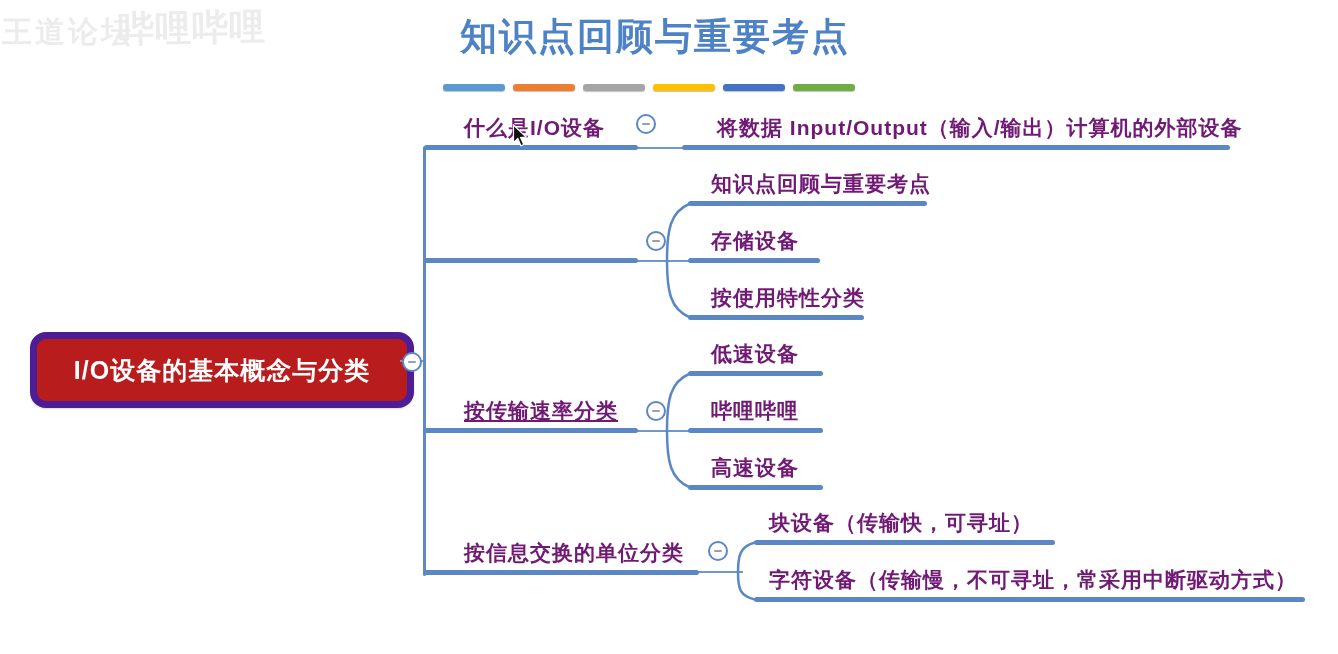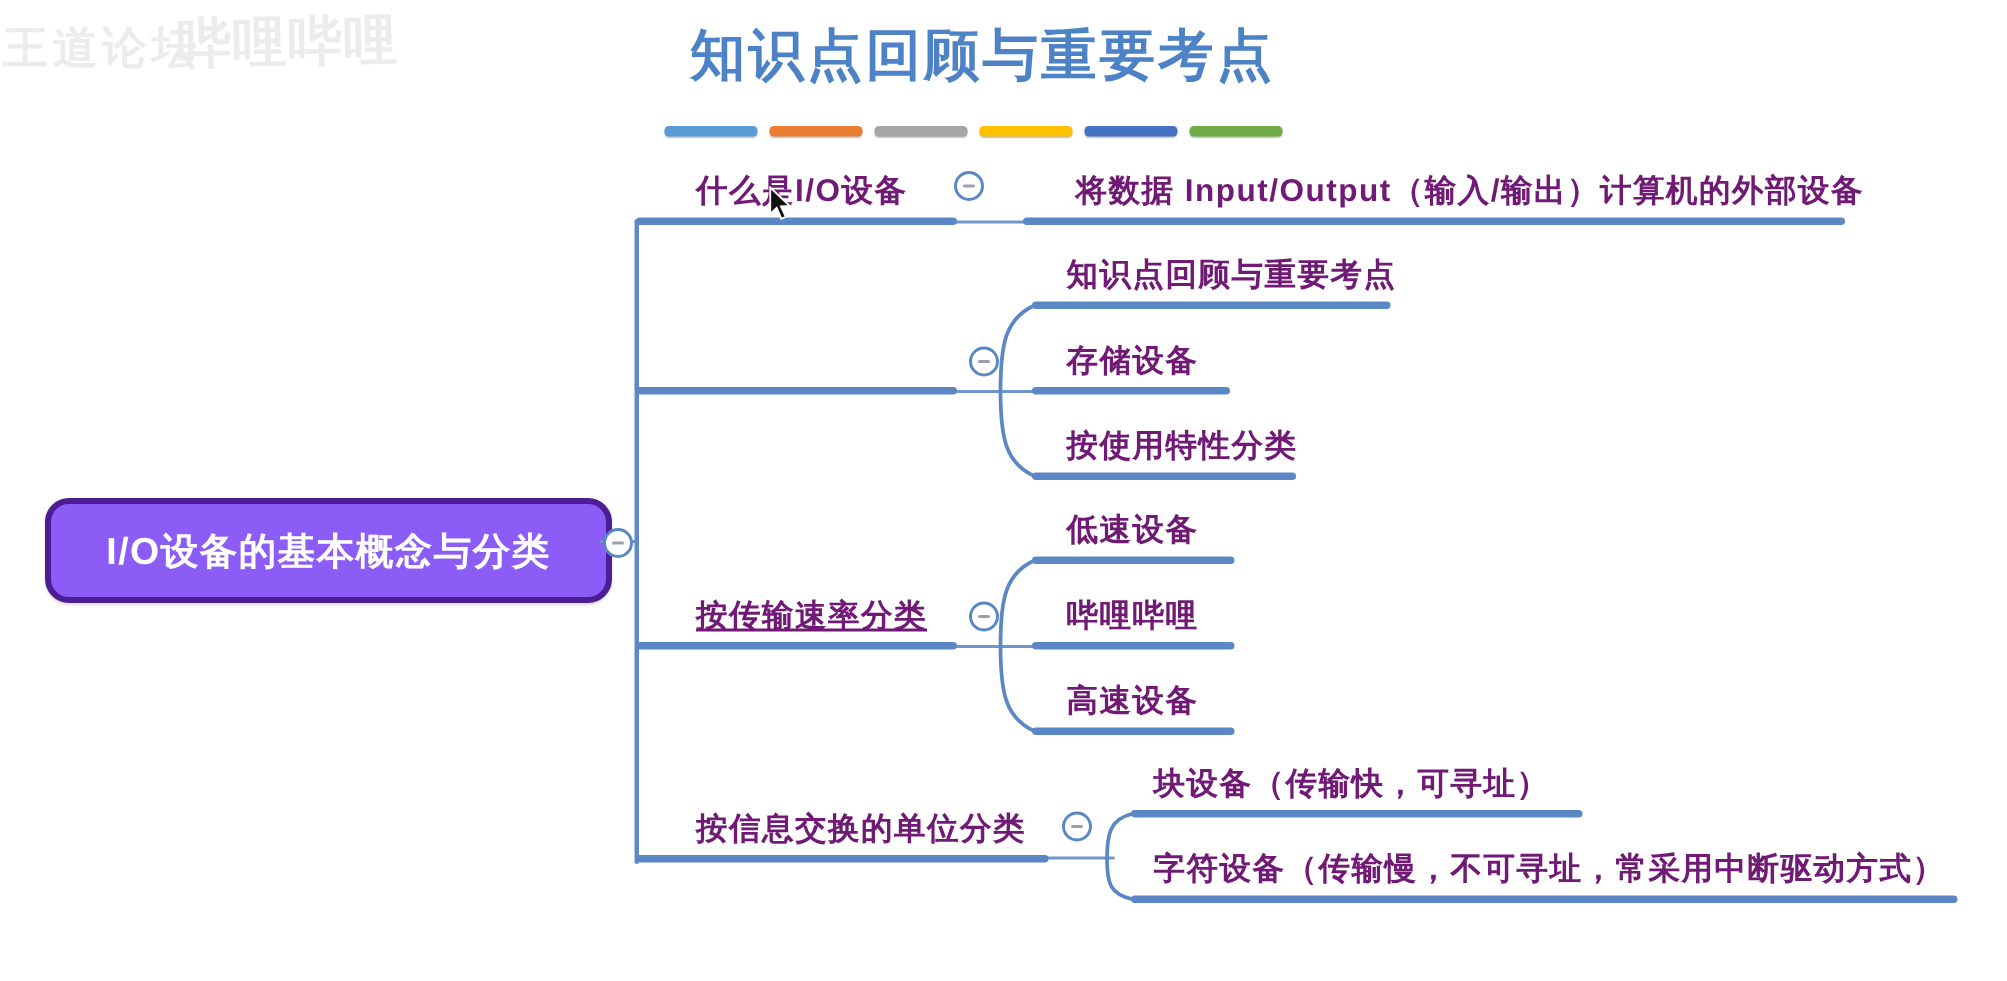"I/O设备的基本概念与分类" .root-node { background: #8b5cf6 -> #b91c1c; border: 4px solid #4c1d95 -> 7px solid #4c1d95 }
